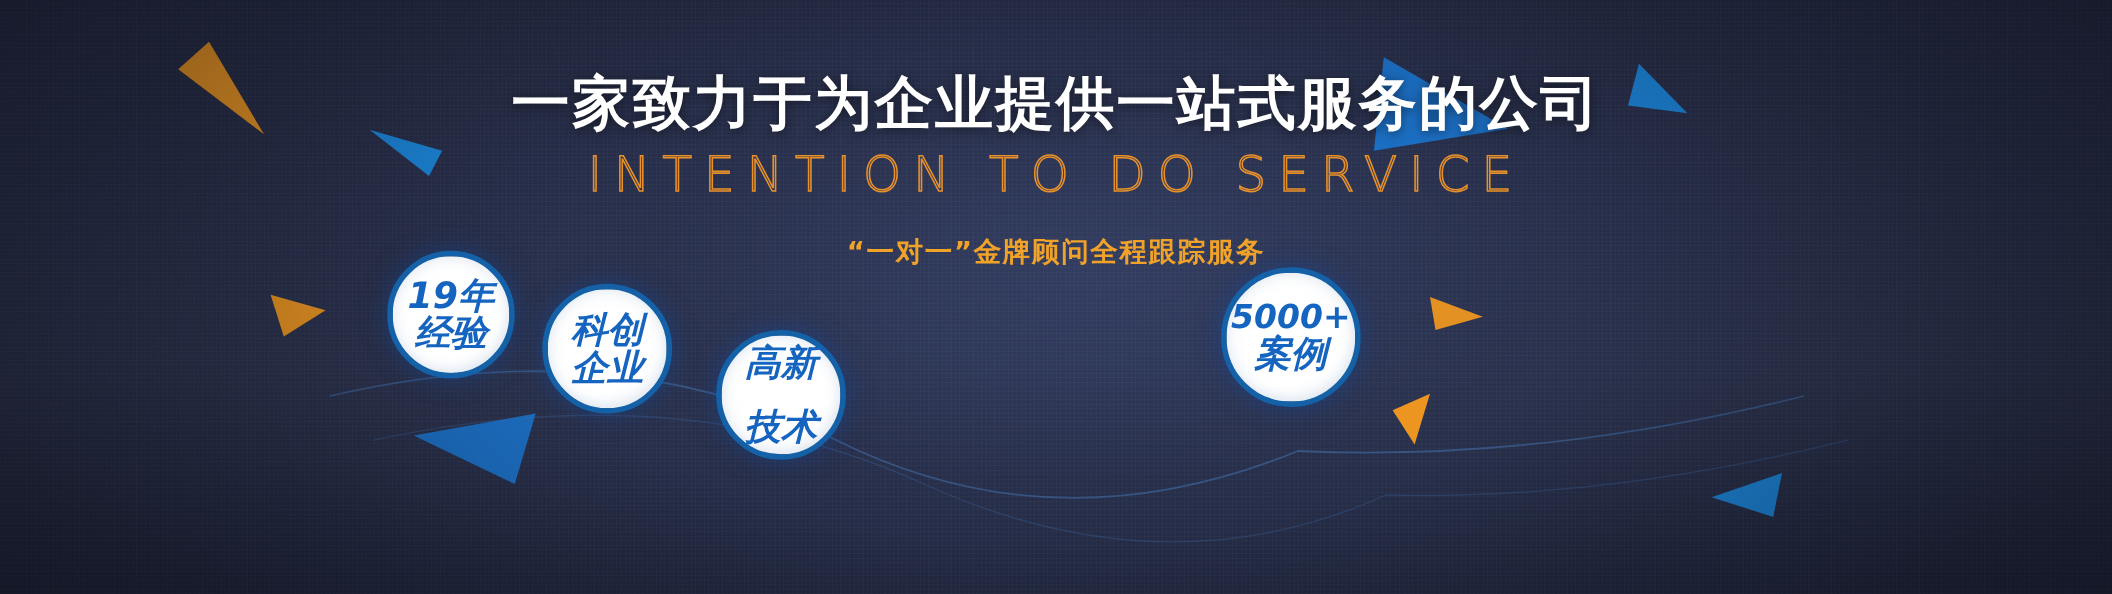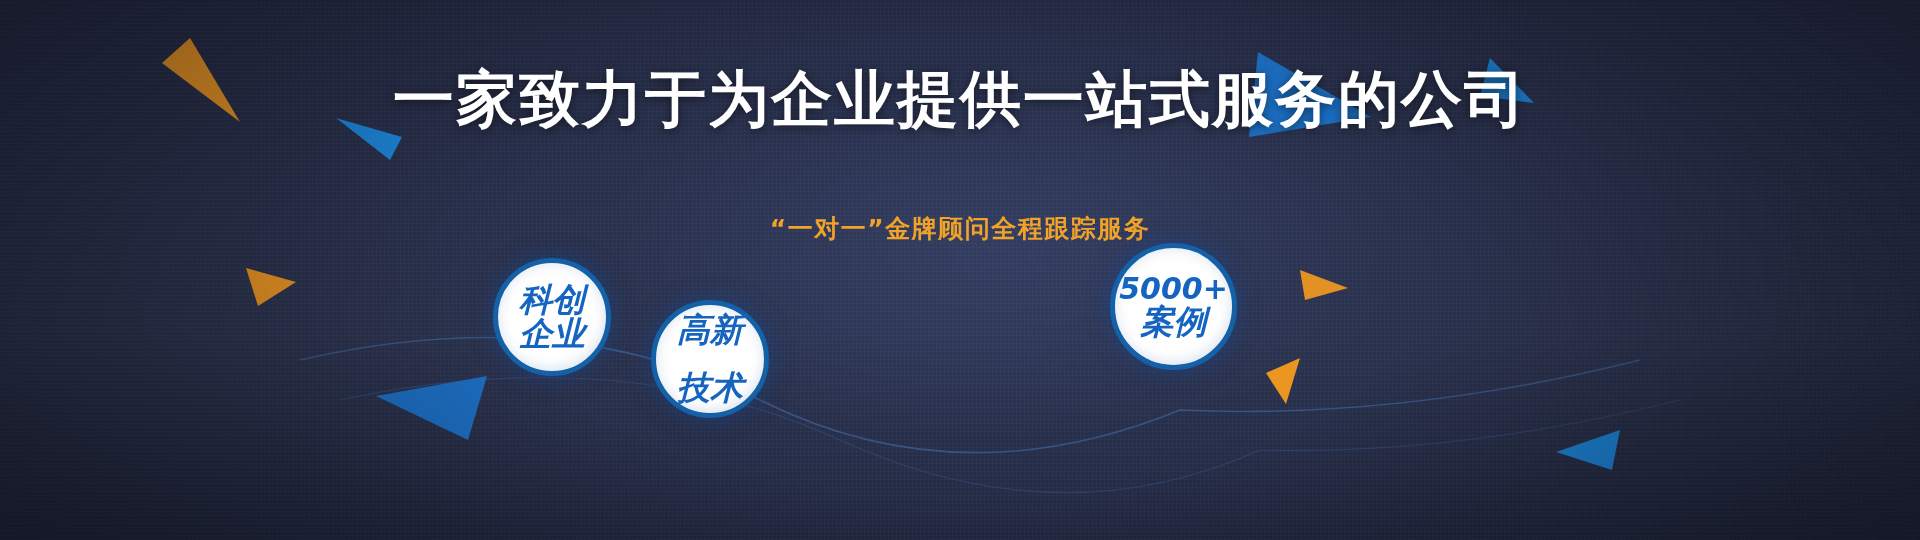"一家致力于为企业提供一站式服务的公司" #headline { font-size: 61px -> 53px }
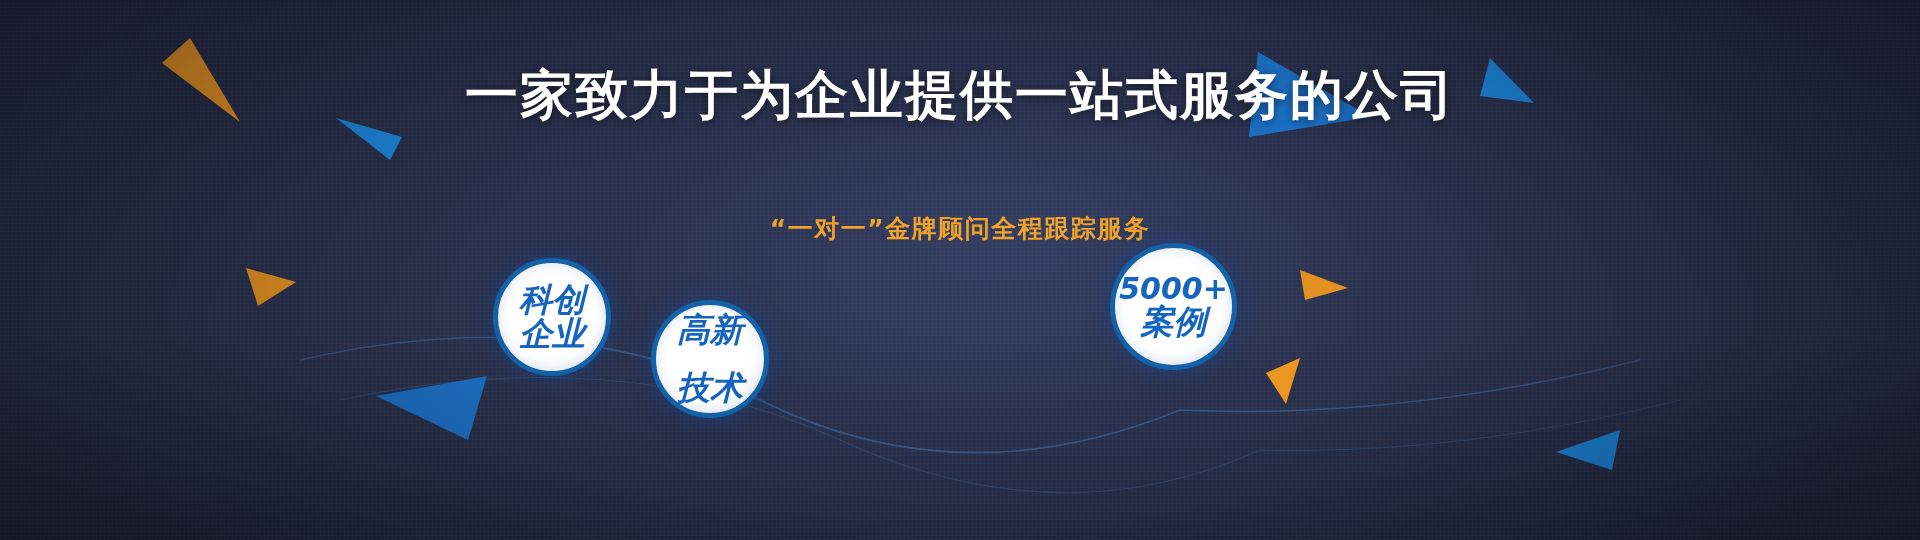"INTENTION TO DO SERVICE" div { html: none -> <div>INTENTION TO DO SERVICE</div> }
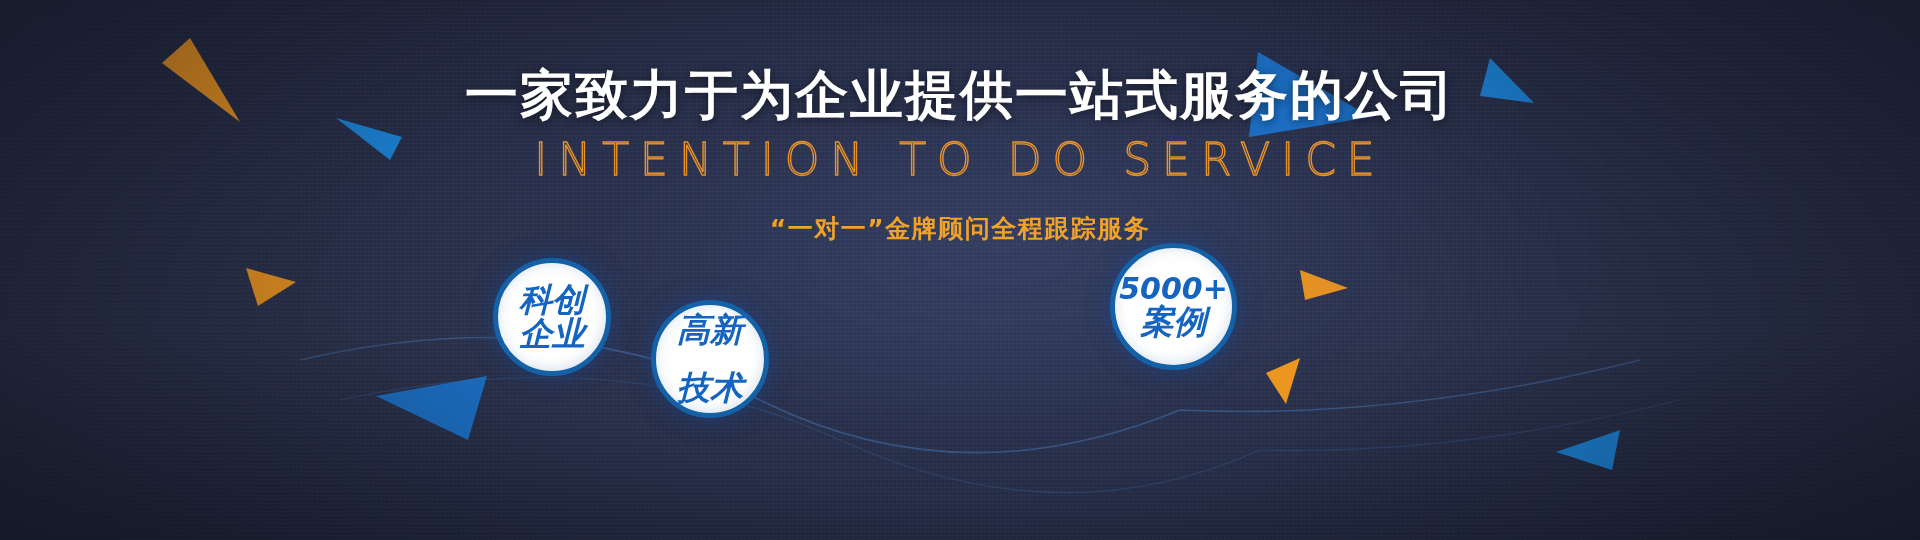"19年" div.bubble { html: none -> <div> <span>19年</span> <span>经验</span> </div> }
